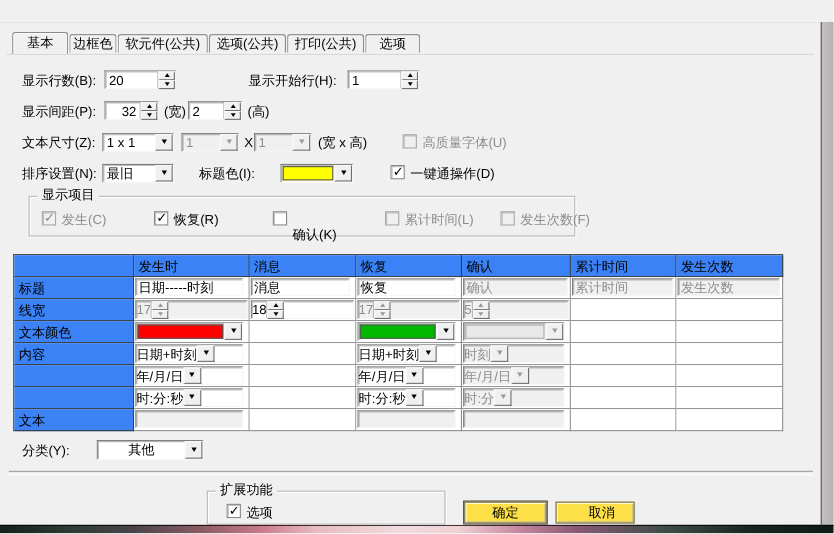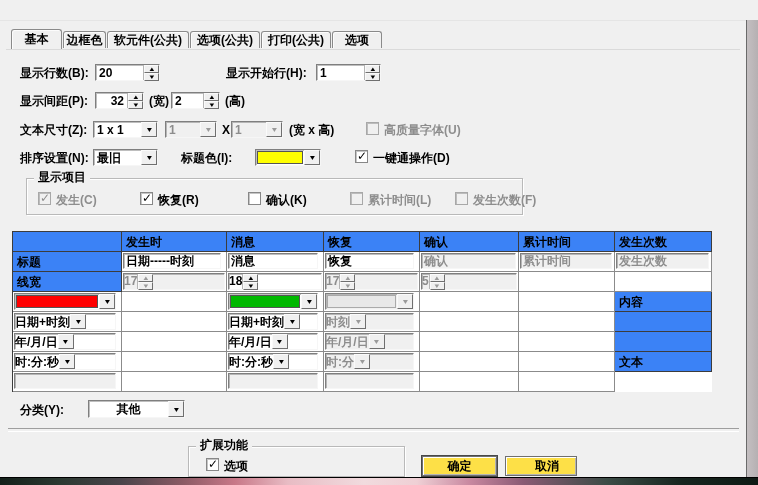"基本" #dlgbody { font-weight: bold -> none }
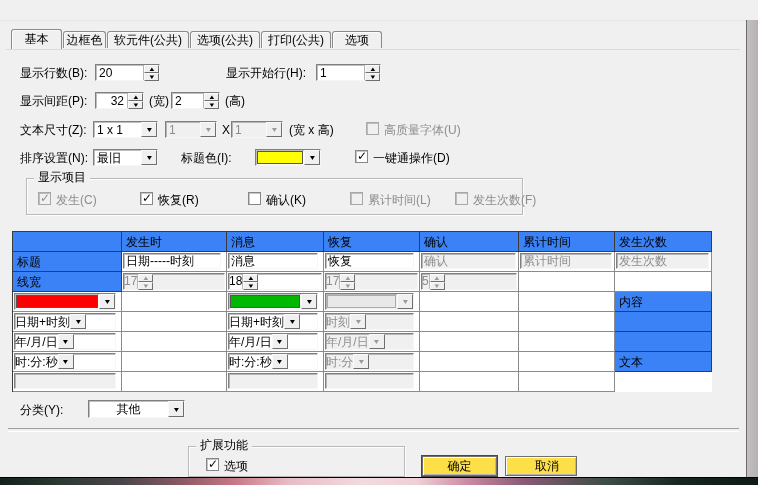"确认(K)" span.lbl { top: 15px -> 28px }
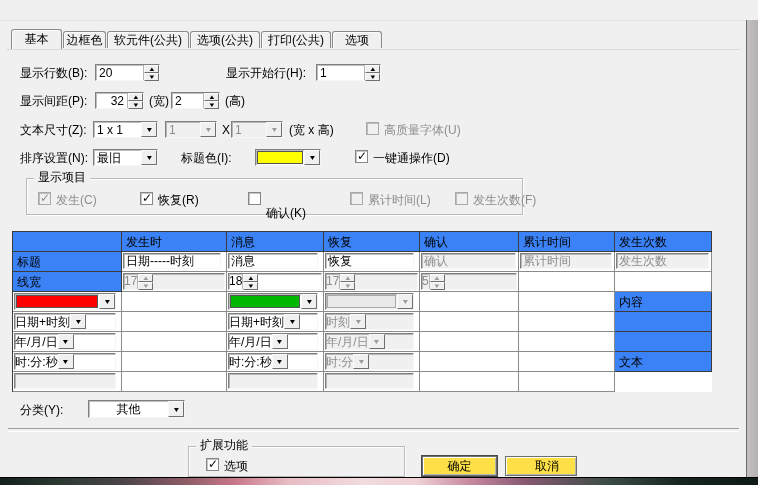"文本颜色" div.hcell { html: none -> <div>文本颜色</div> }
